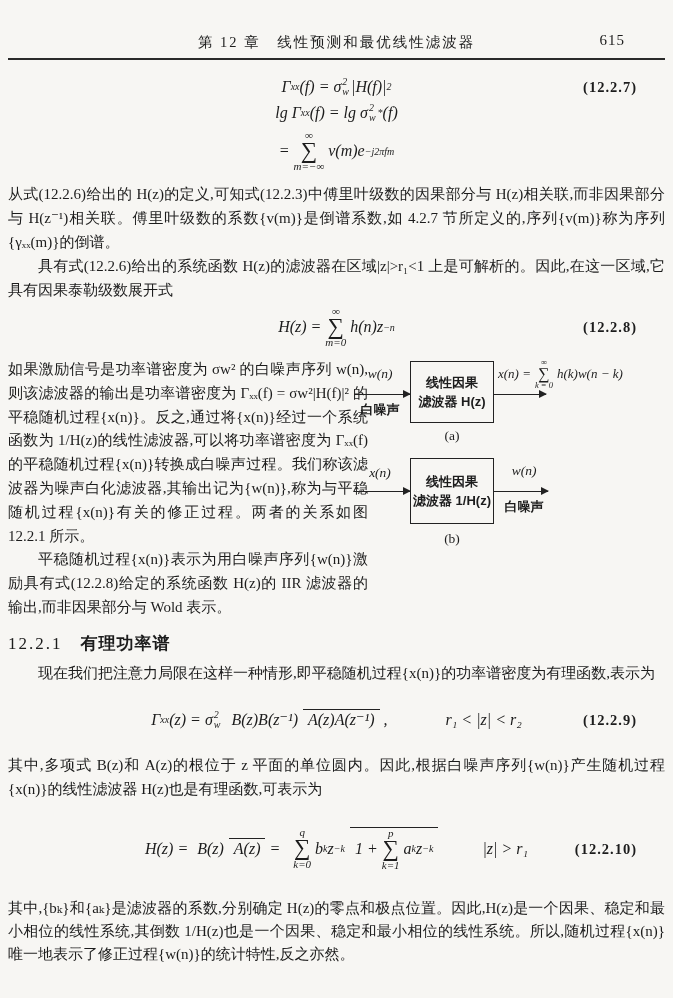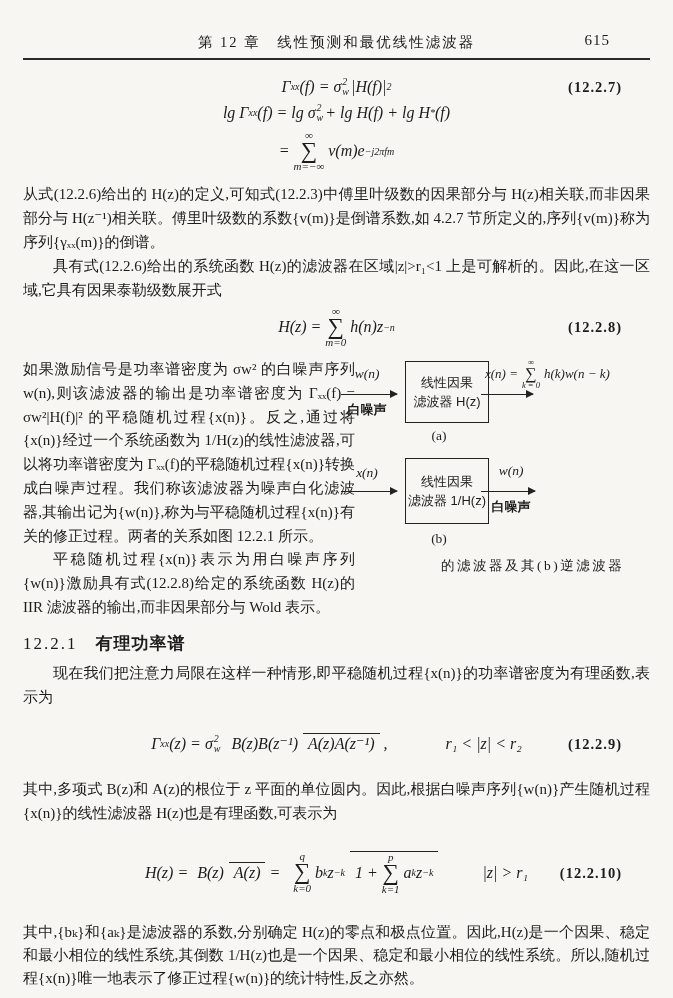"第 12 章 线性预测和最优线性滤波器" .page { padding: 0 23px -> 0 8px }
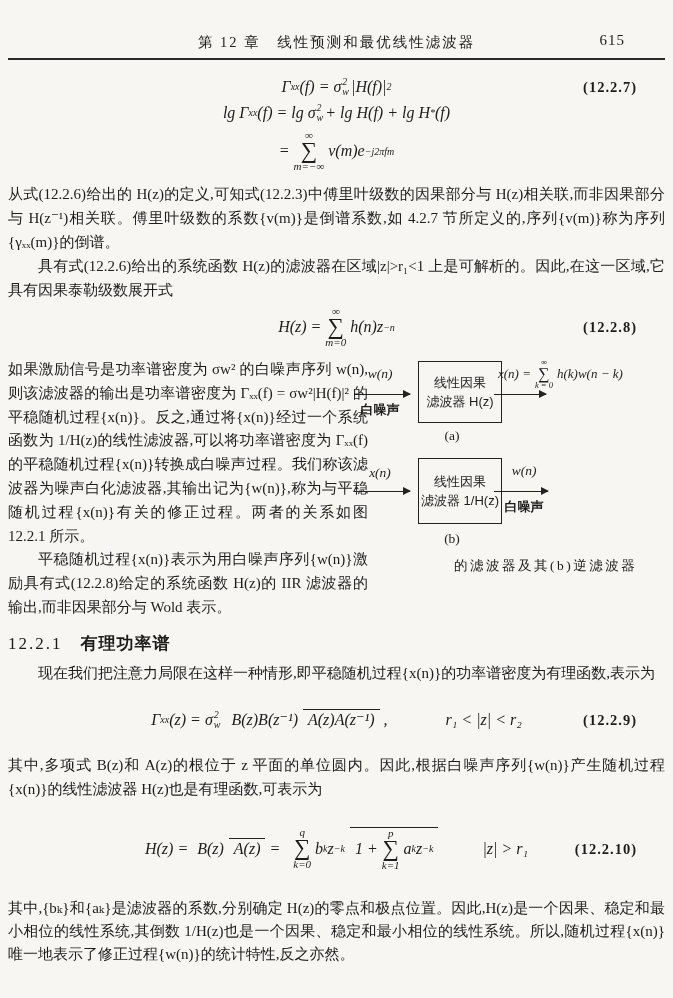"+ lg H(f) + lg" span { html: <span> + lg H(f) + lg H</span> -> none }
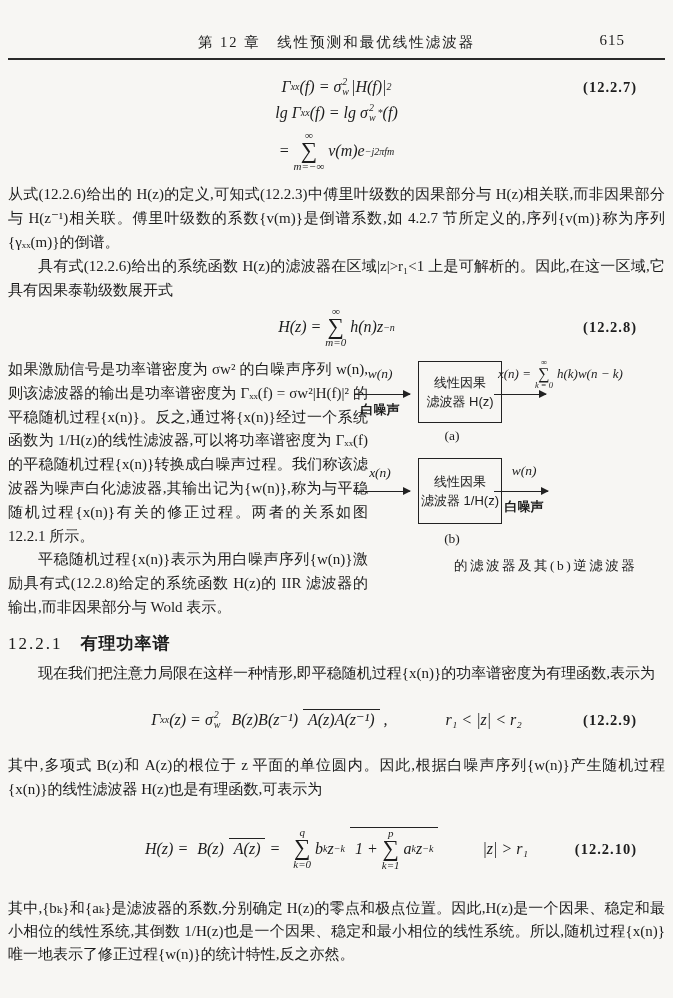"线性因果" .dbox { font-weight: normal -> bold; margin-left: 8px -> none }
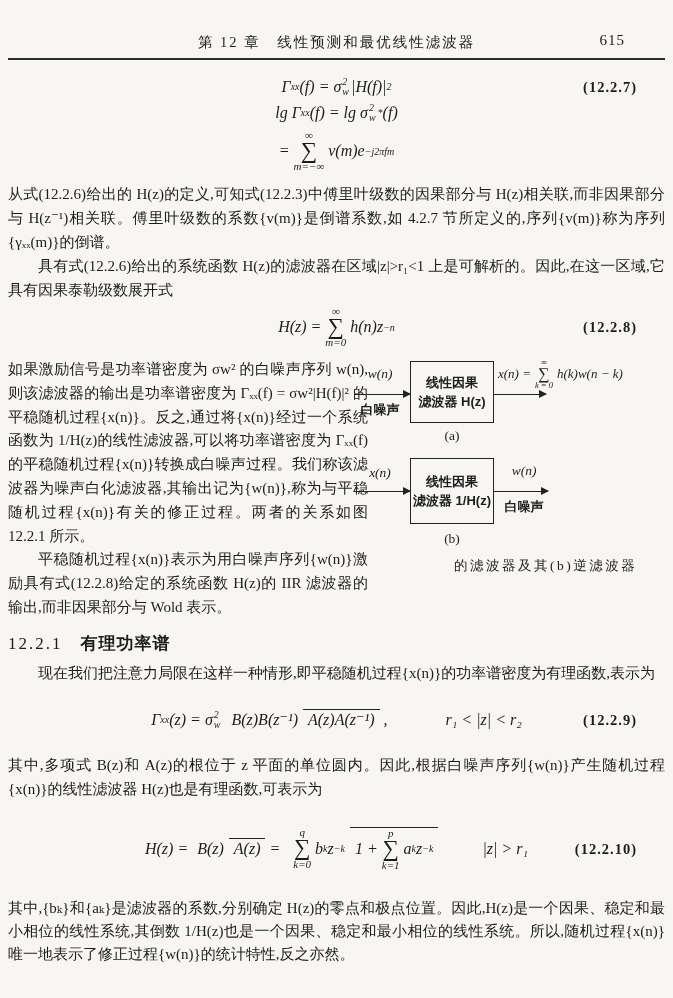"的滤波器及其(b)逆滤波器" div.cap2 { html: <div>的滤波器及其(b)逆滤波器</div> -> none }
